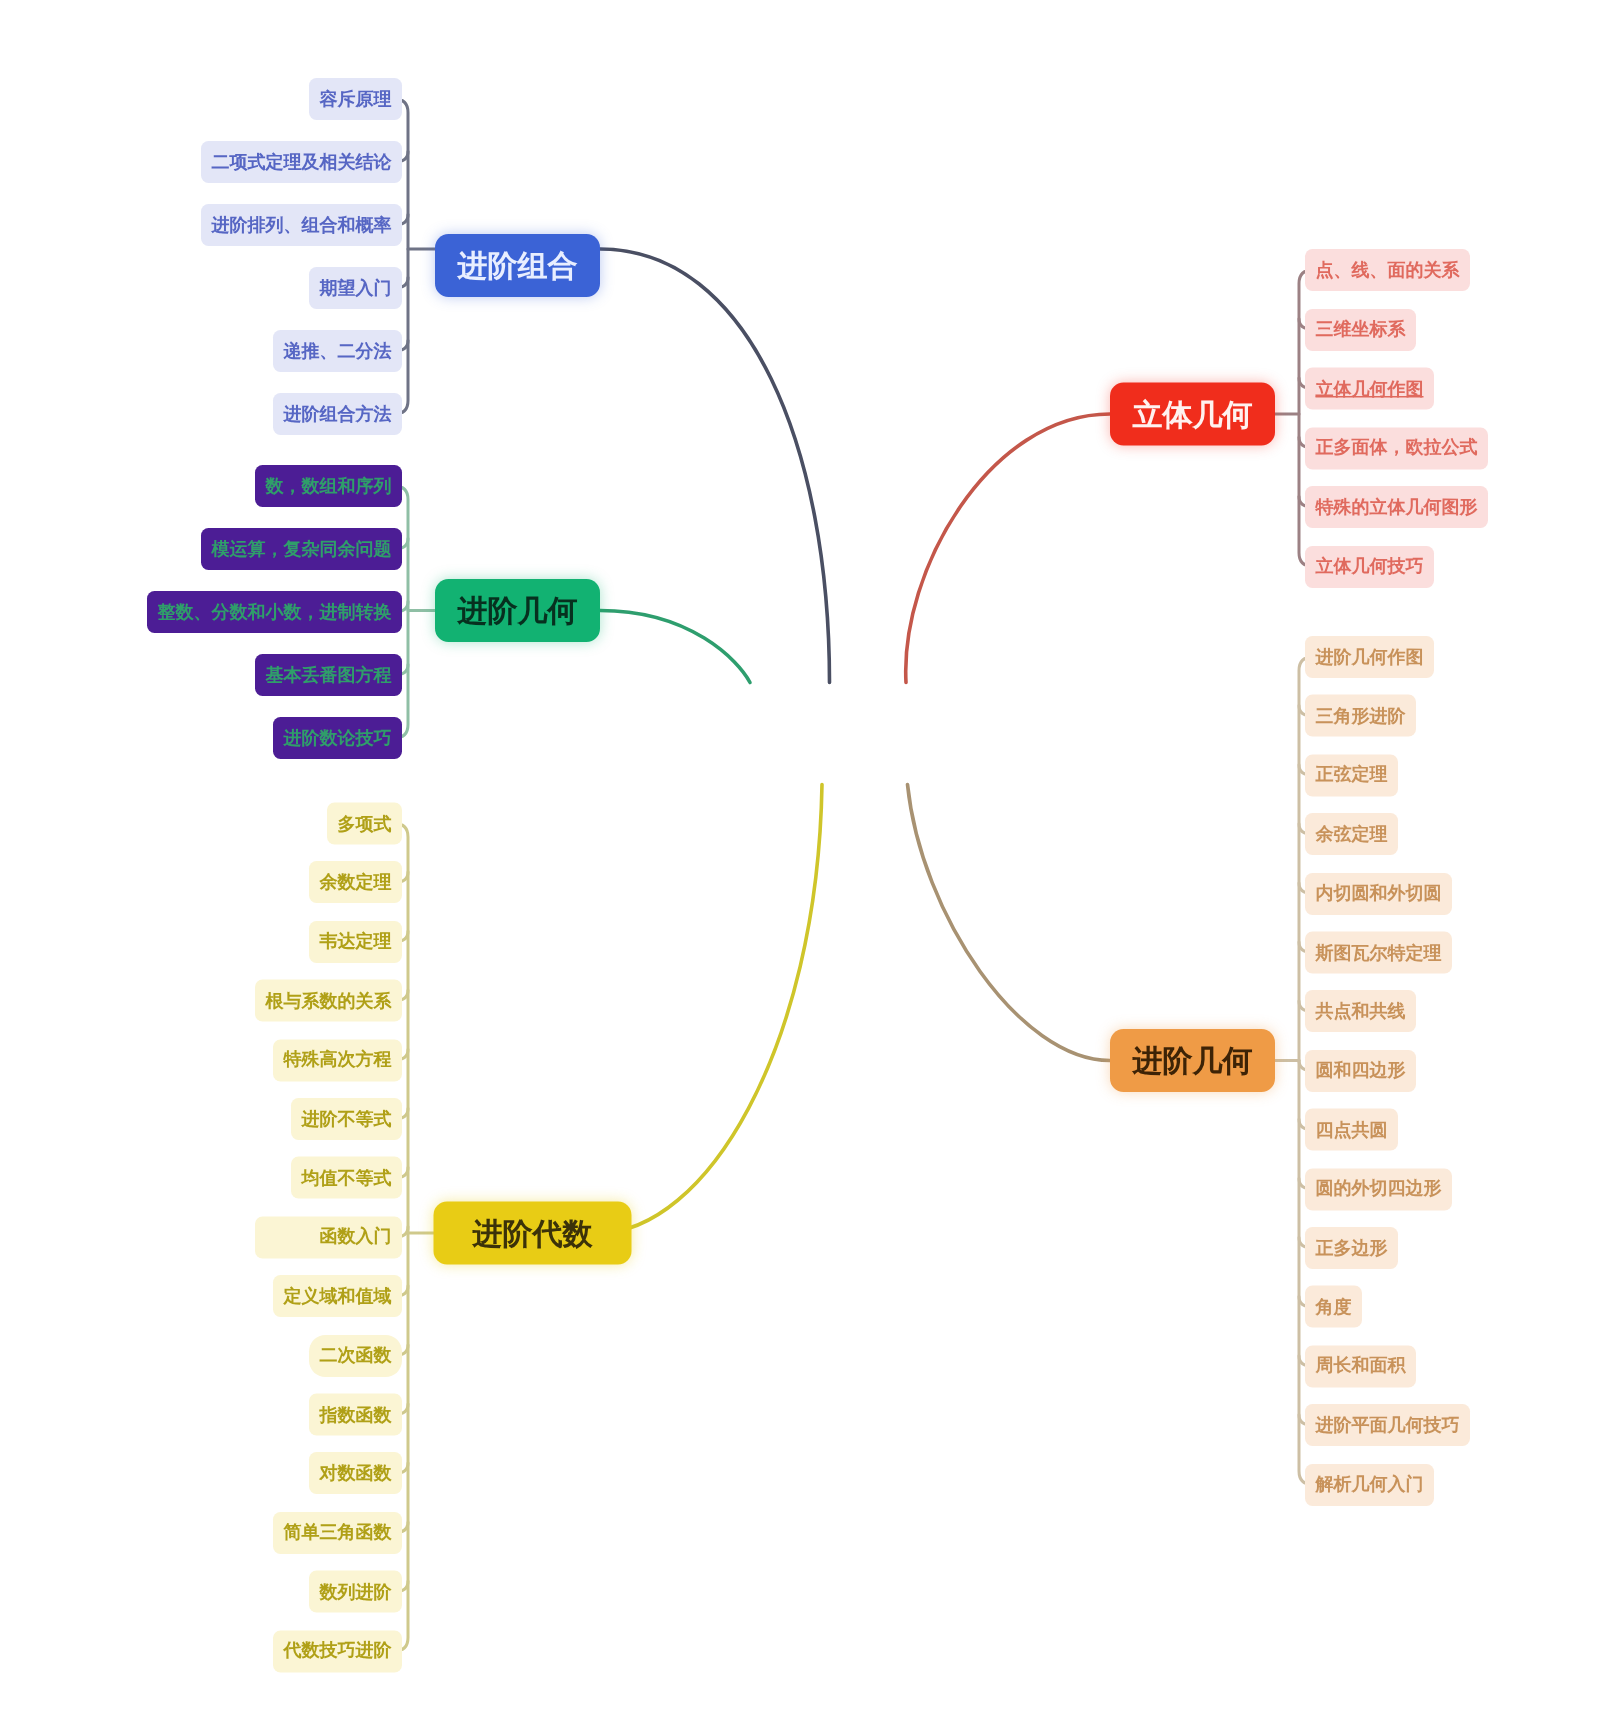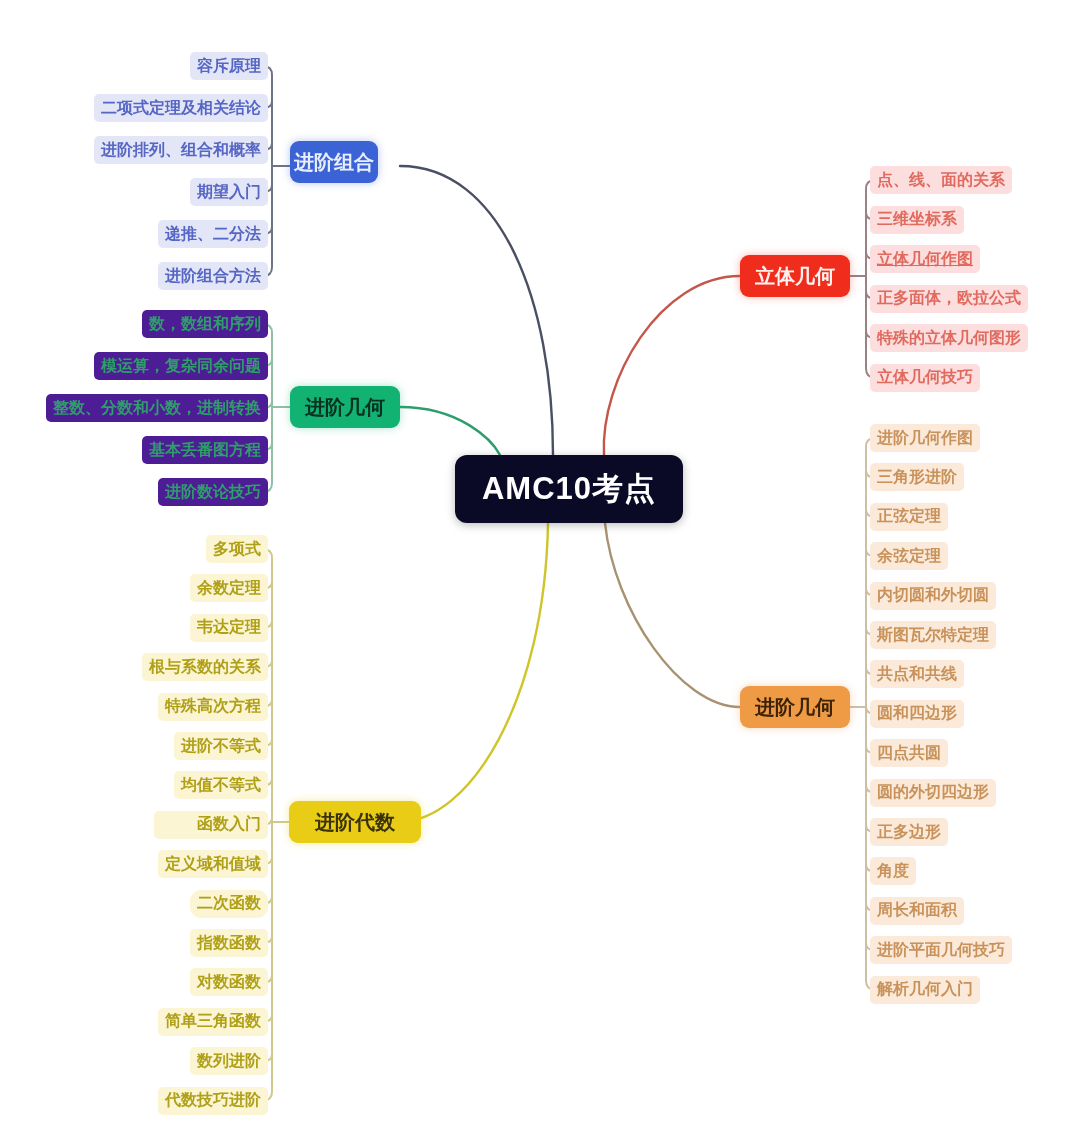"容斥原理" .leaf { font-size: 16px -> 12px }
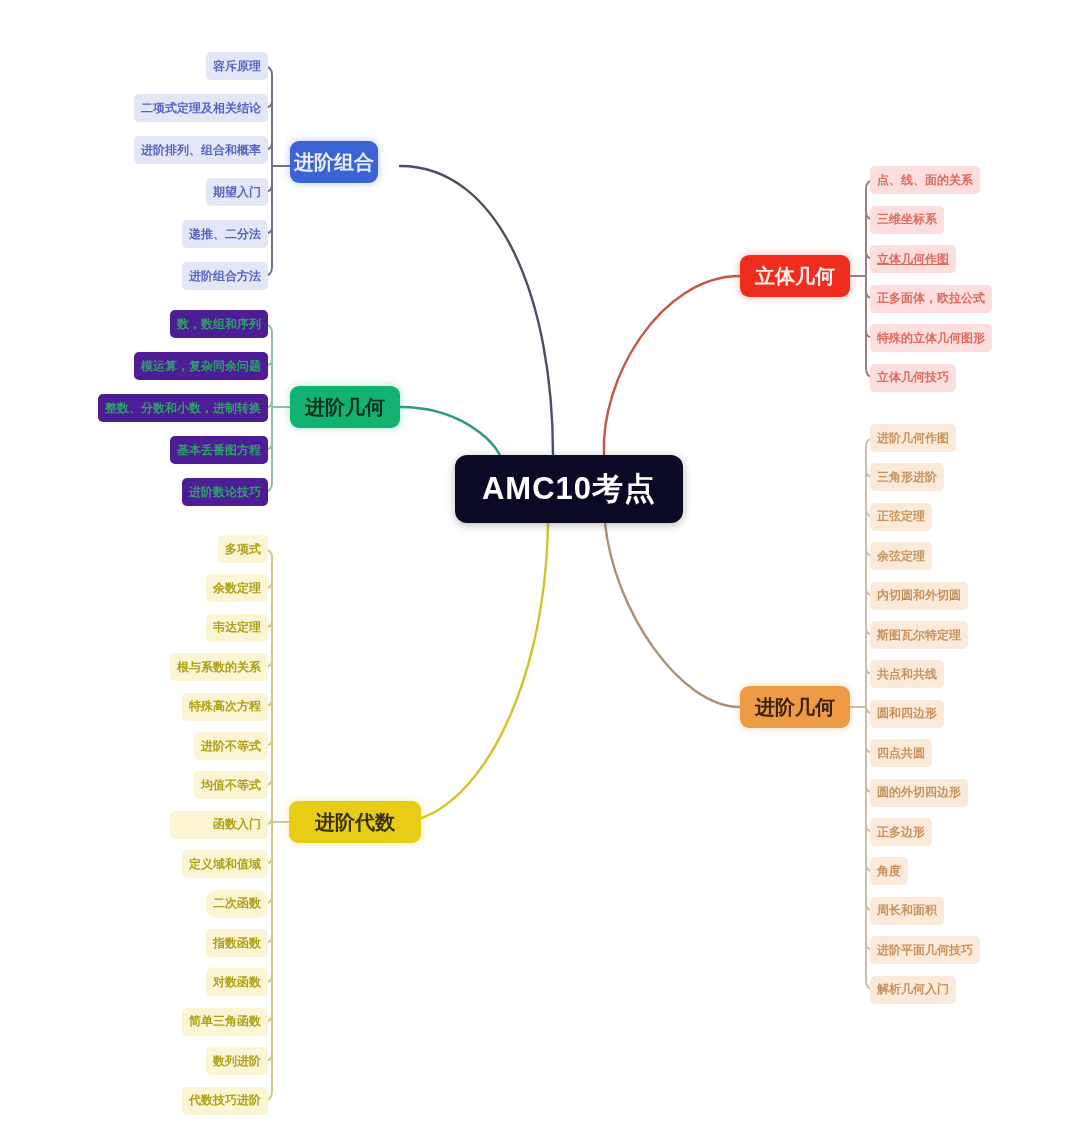"进阶组合" div.branch-node { top: 141px -> 156px; width: 88px -> 110px }
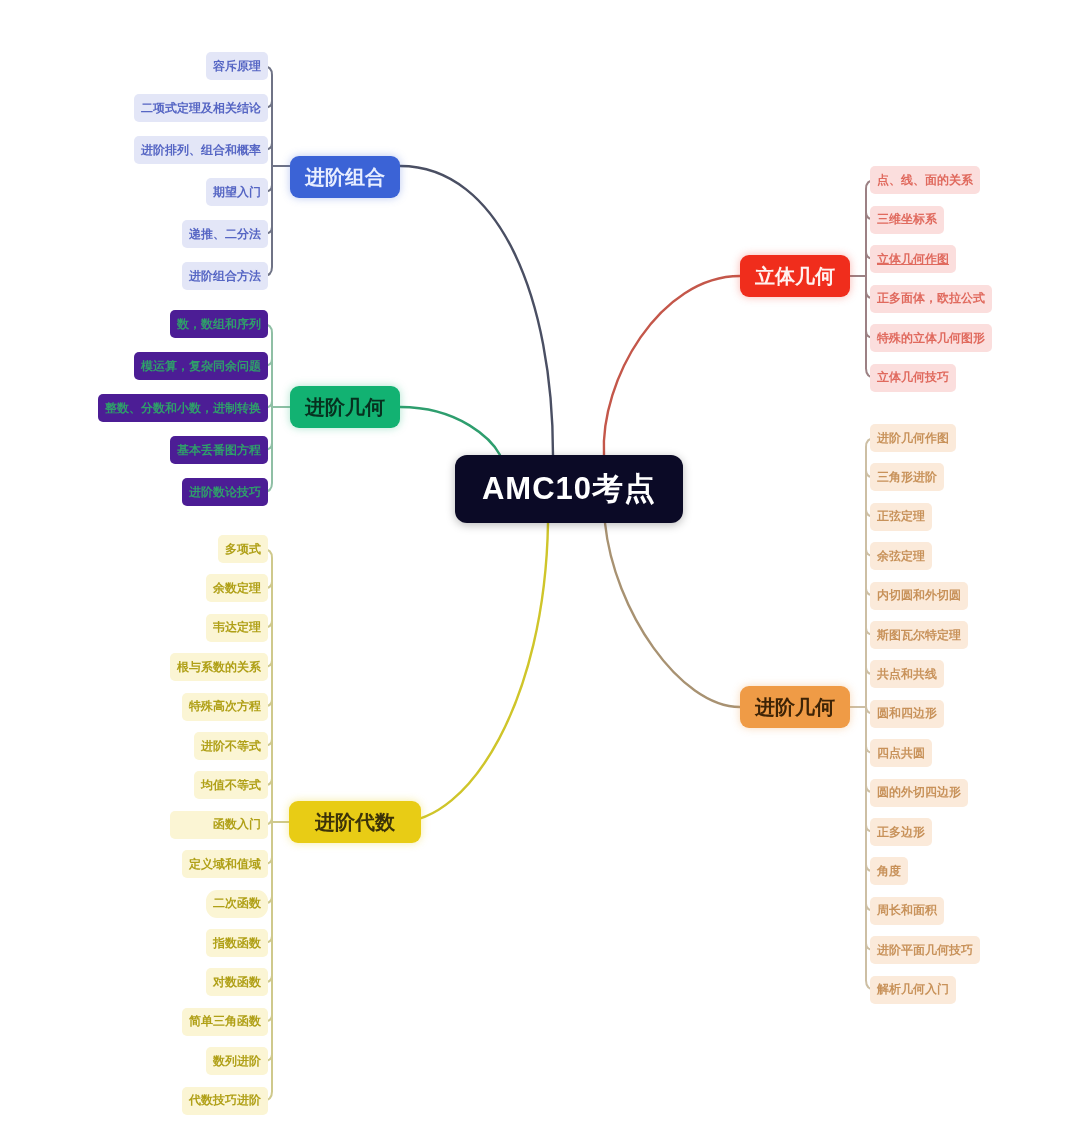"AMC10考点" div.root-node { html: <div>AMC10考点</div> -> none }
